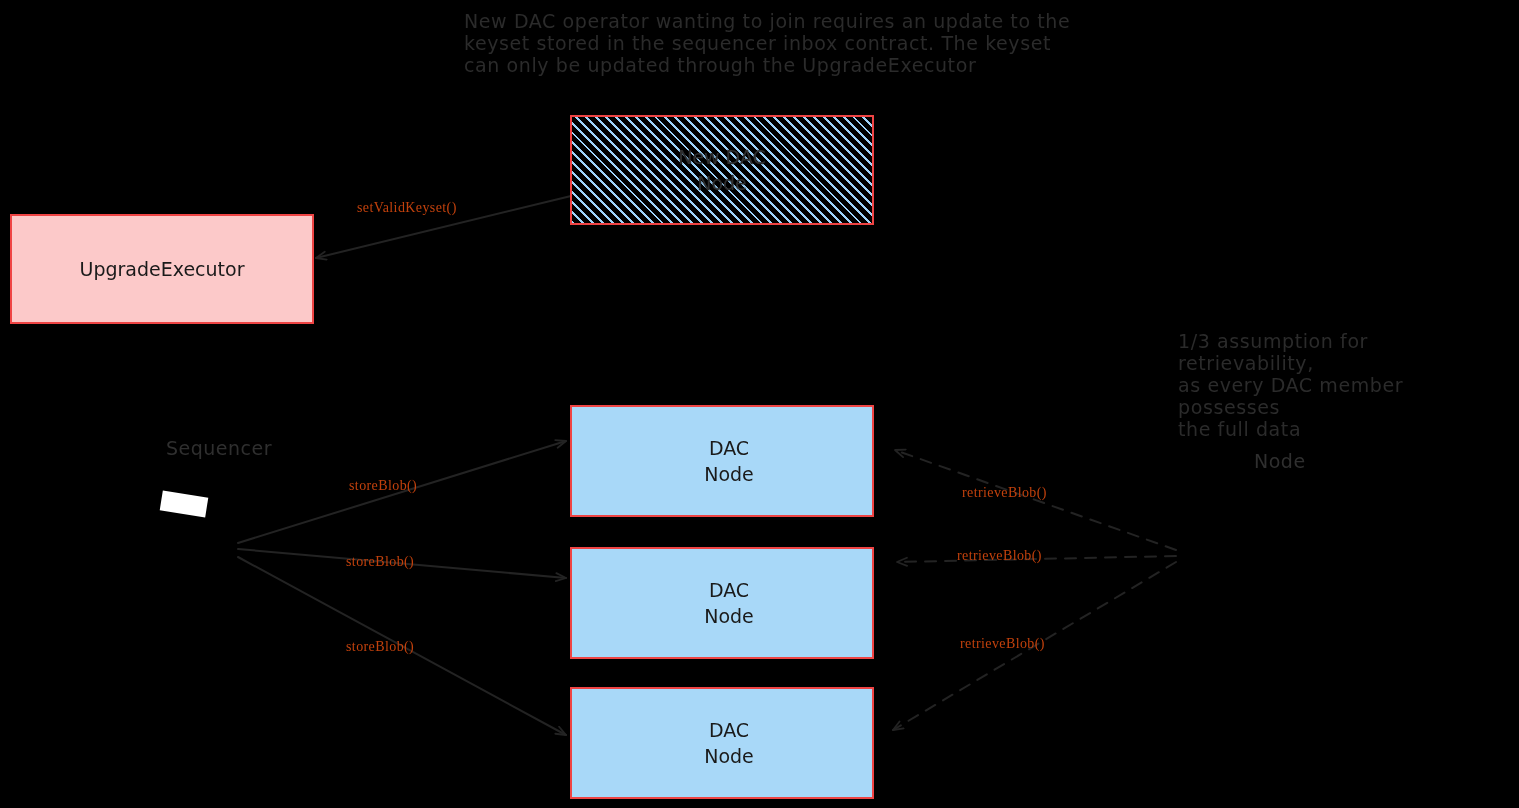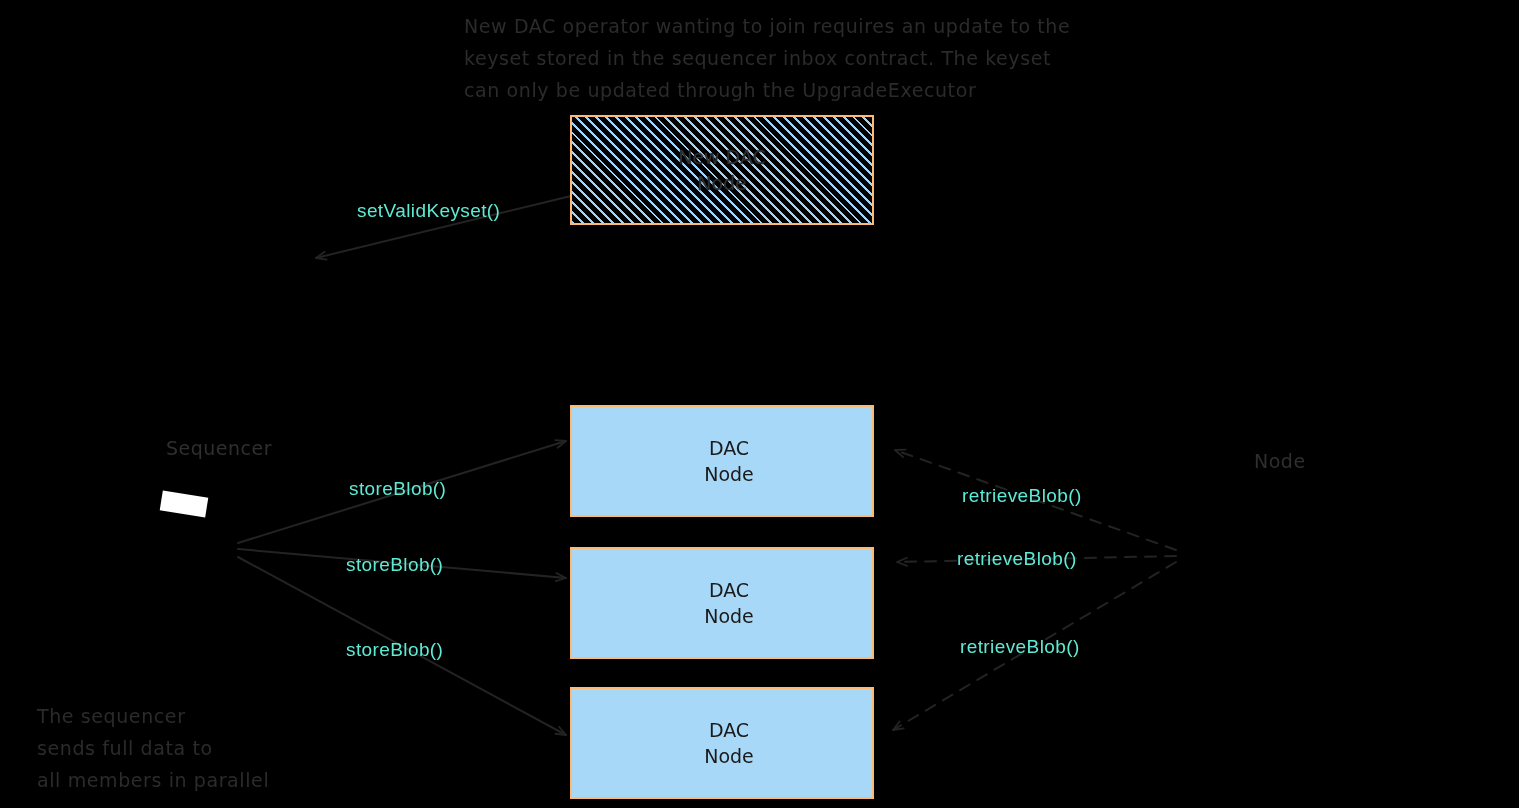"New DAC operator wanting to" .note { line-height: 32px -> 22px }
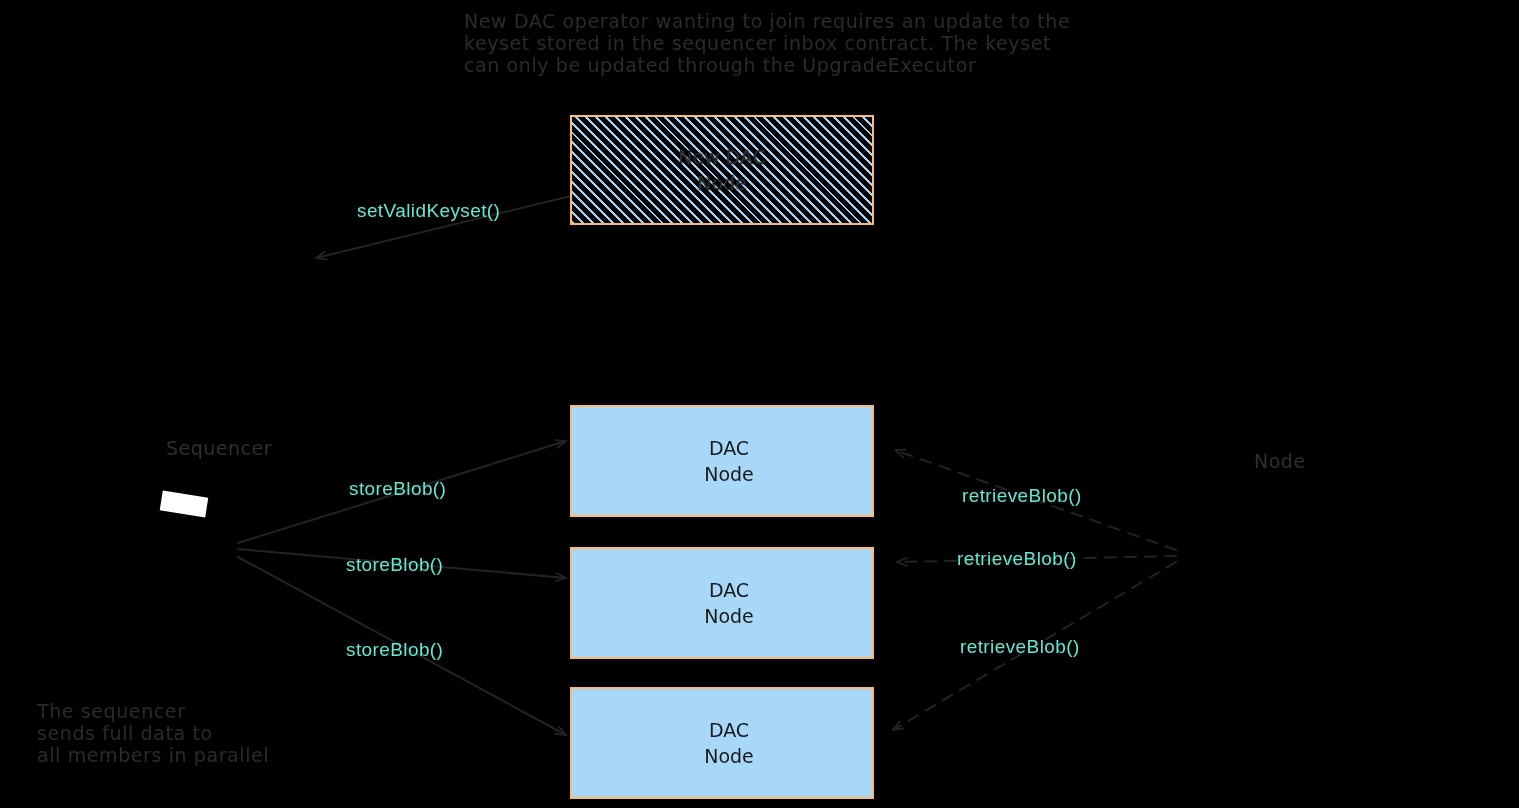"New DAC" .node-box { border: 2px solid #fdba74 -> 2px solid #ef4444 }
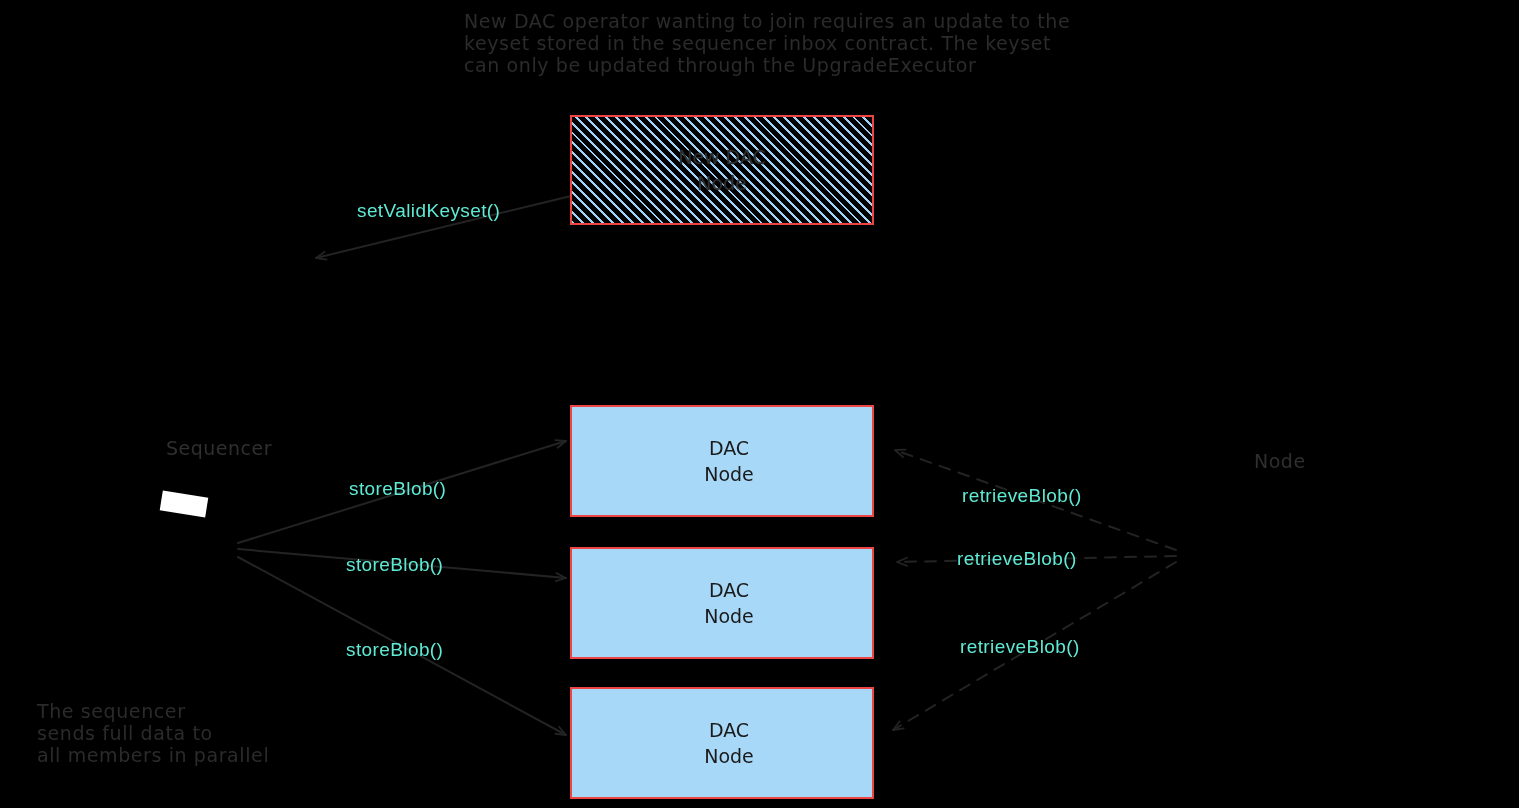"setValidKeyset()" .edge-label { color: #5eead4 -> #c2410c; font-family: Liberation Sans, sans-serif -> Liberation Serif, serif; font-size: 19px -> 14px }
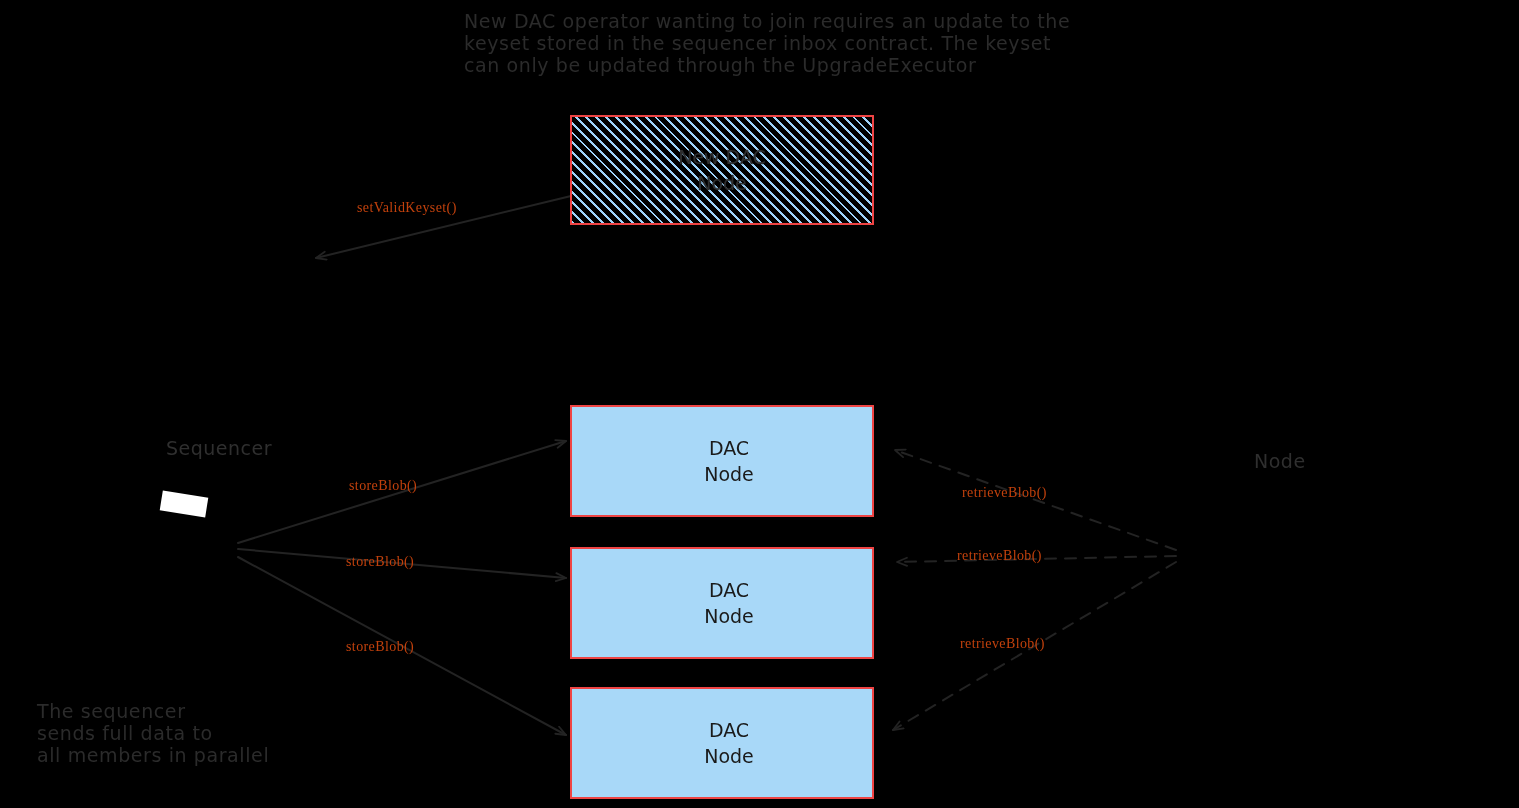"UpgradeExecutor" div.node-box { html: none -> <div> <span>UpgradeExecutor</span> </div> }
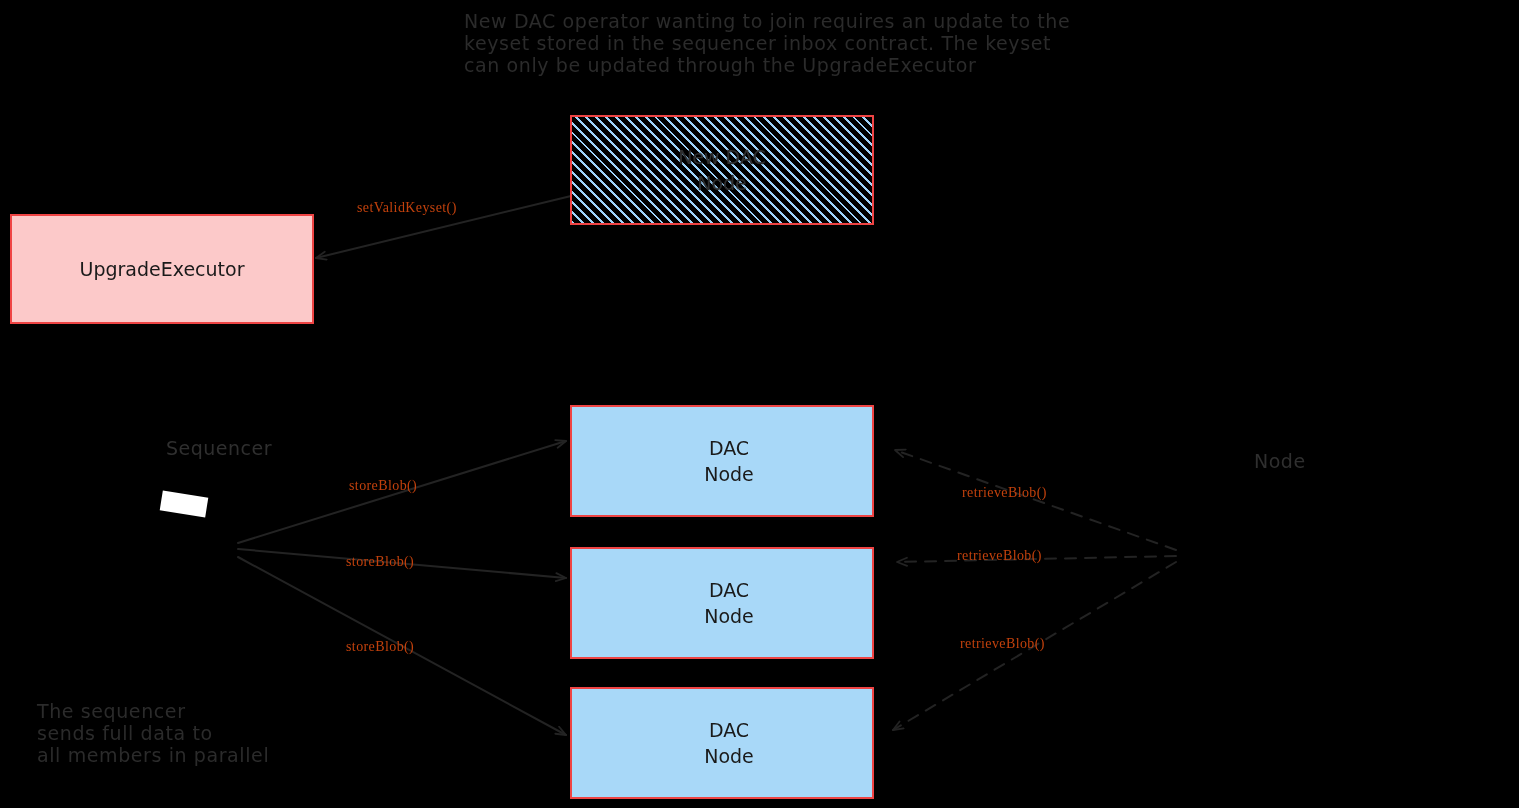"1/3 assumption for retrievability," div.note { html: none -> <div>1/3 assumption for retrievability, as every DAC member possesses the full data</div> }
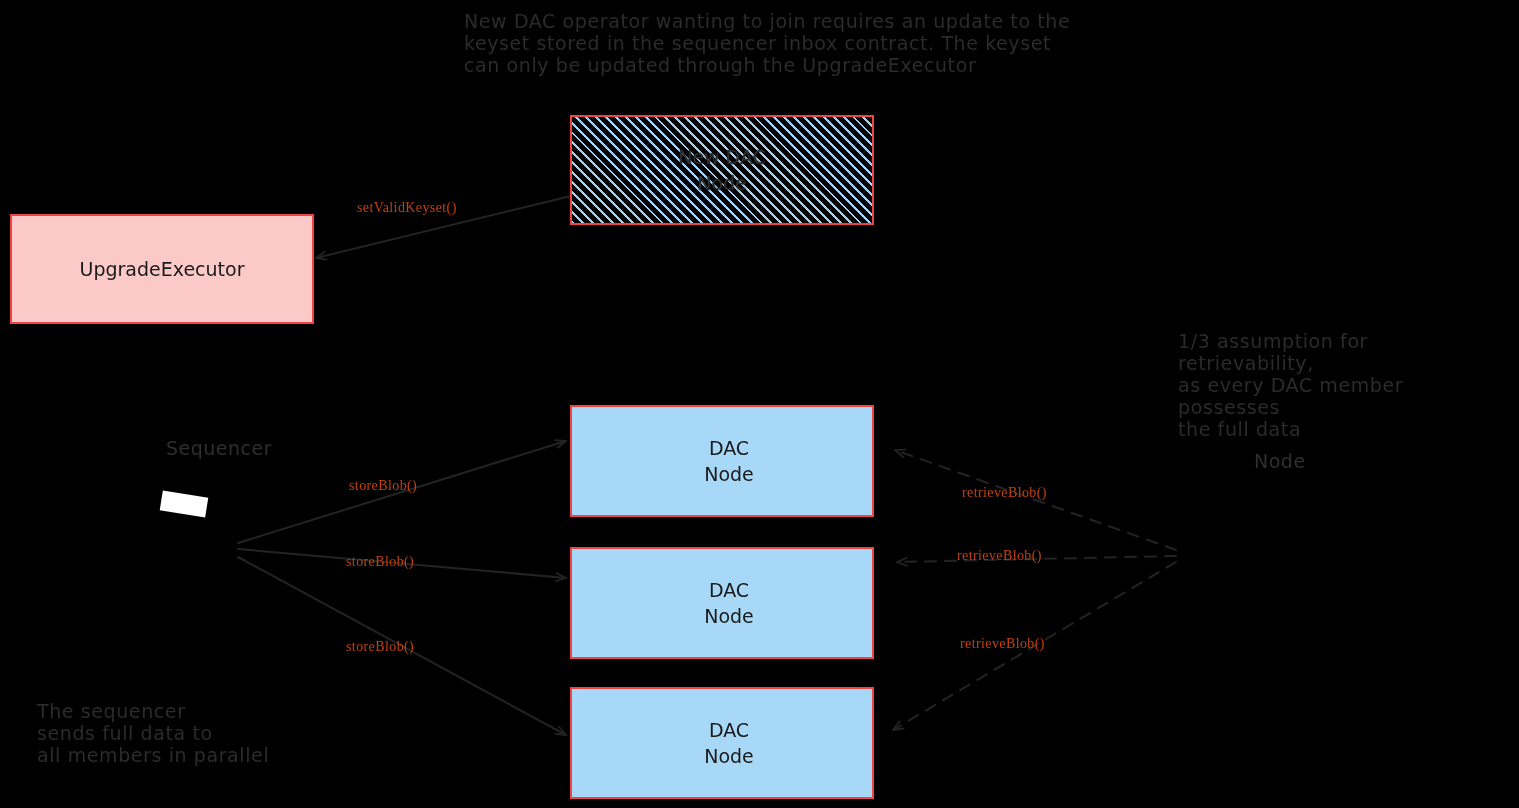"The sequencer" div.note { html: <div>The sequencer sends full data to all members in parallel</div> -> none }
